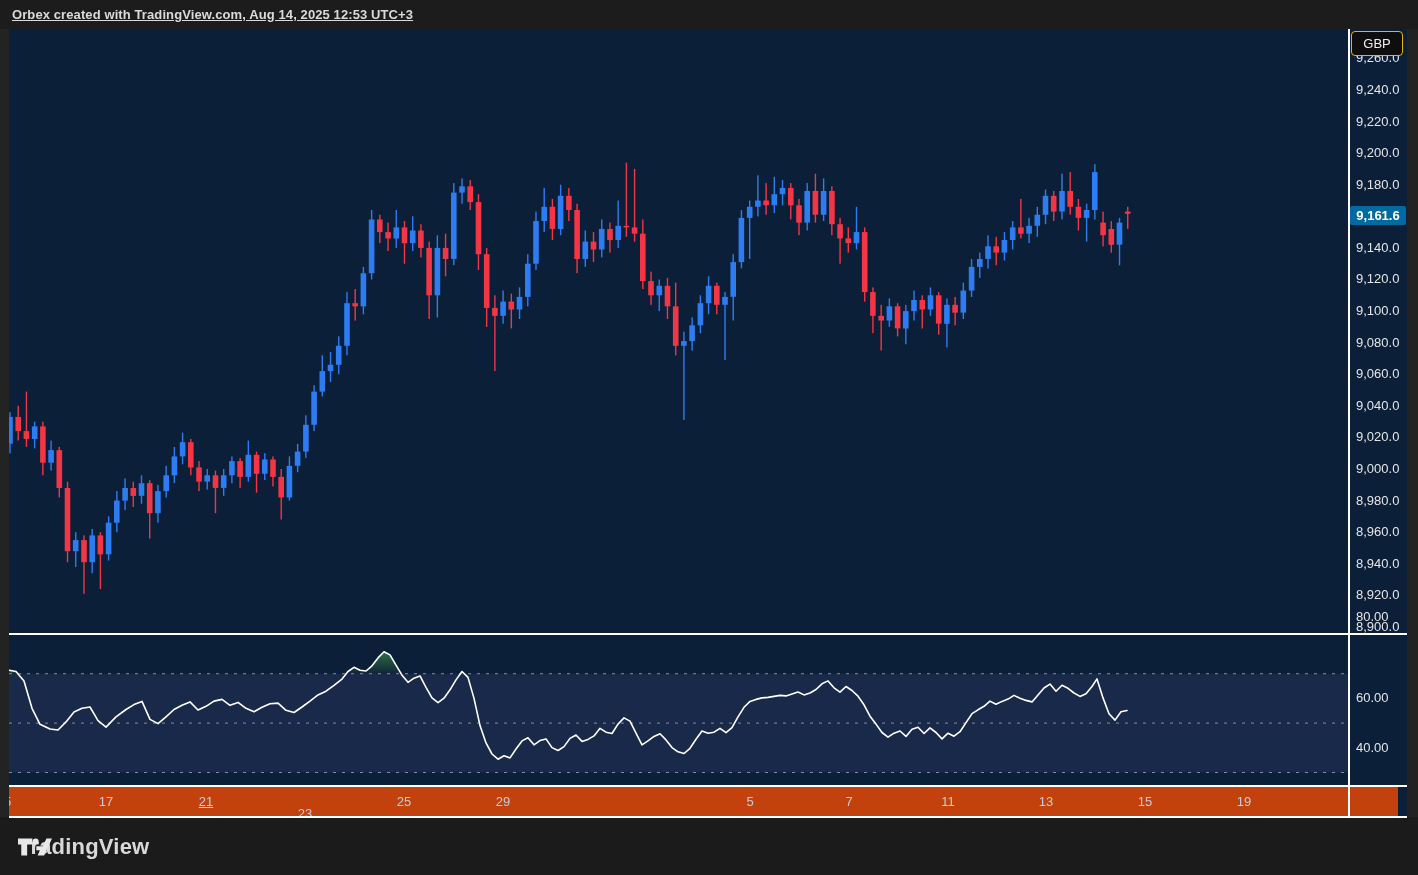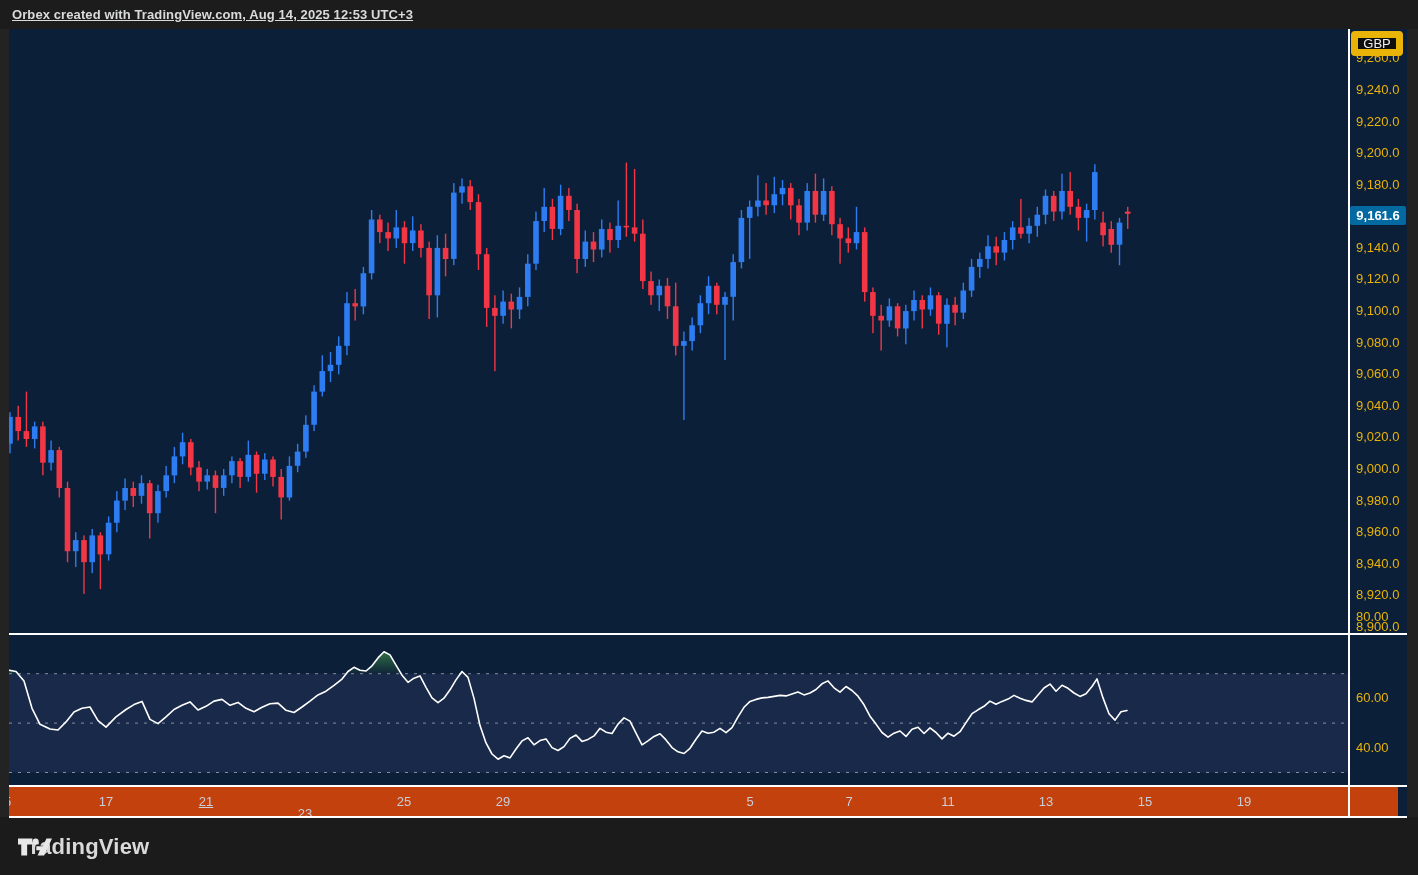"GBP" #gbp-btn { border: 7px solid #eab308 -> 1px solid #eab308 }
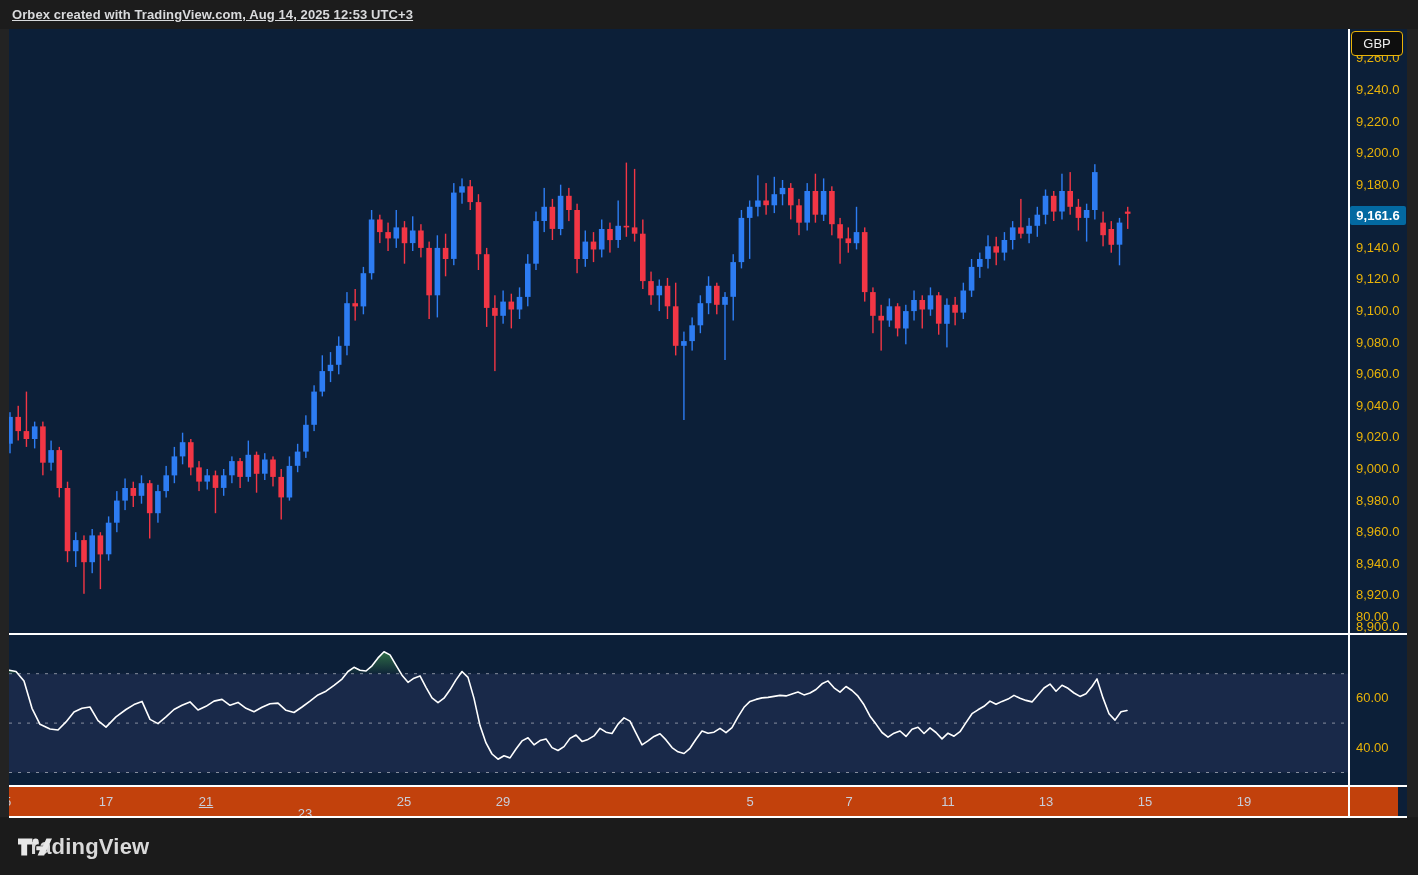"9,260.0" .price-tick { color: #eab308 -> #e5e5e5 }
